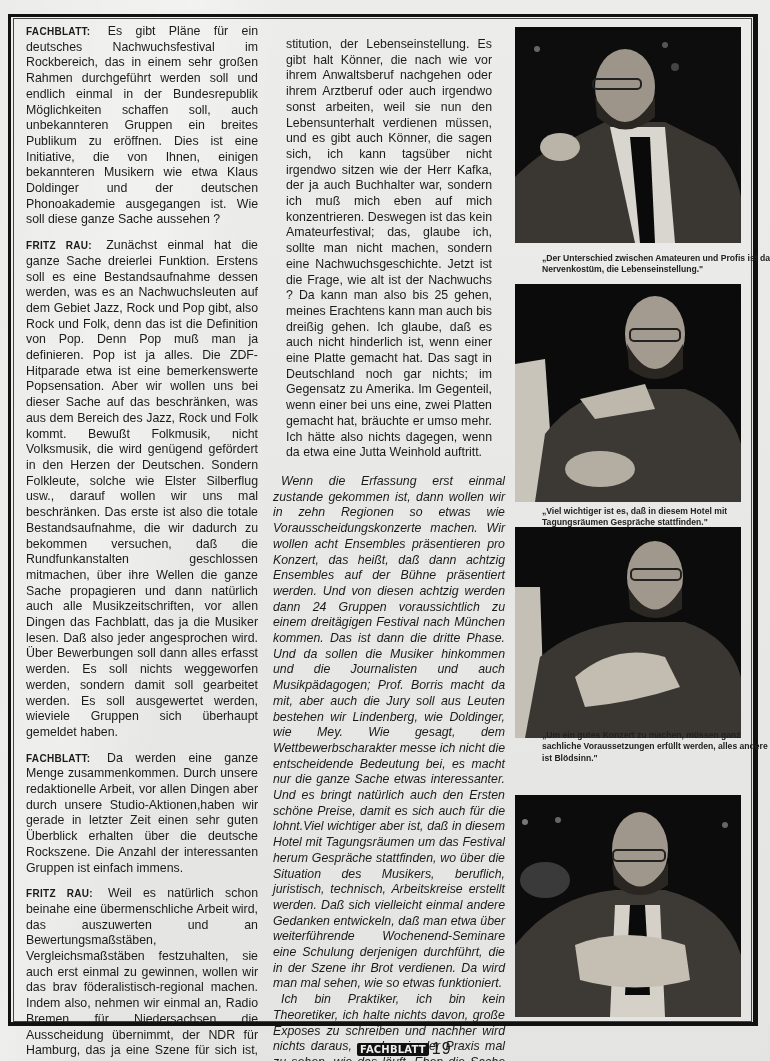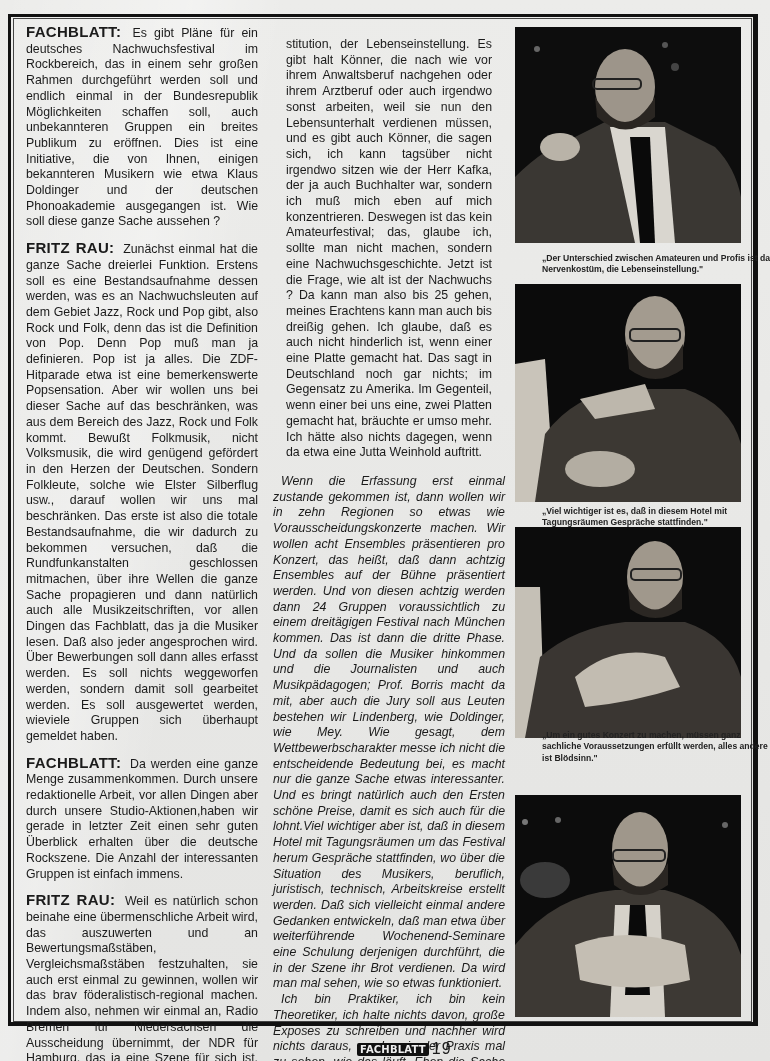"FACHBLATT:" .speaker { font-size: 15px -> 10px }
